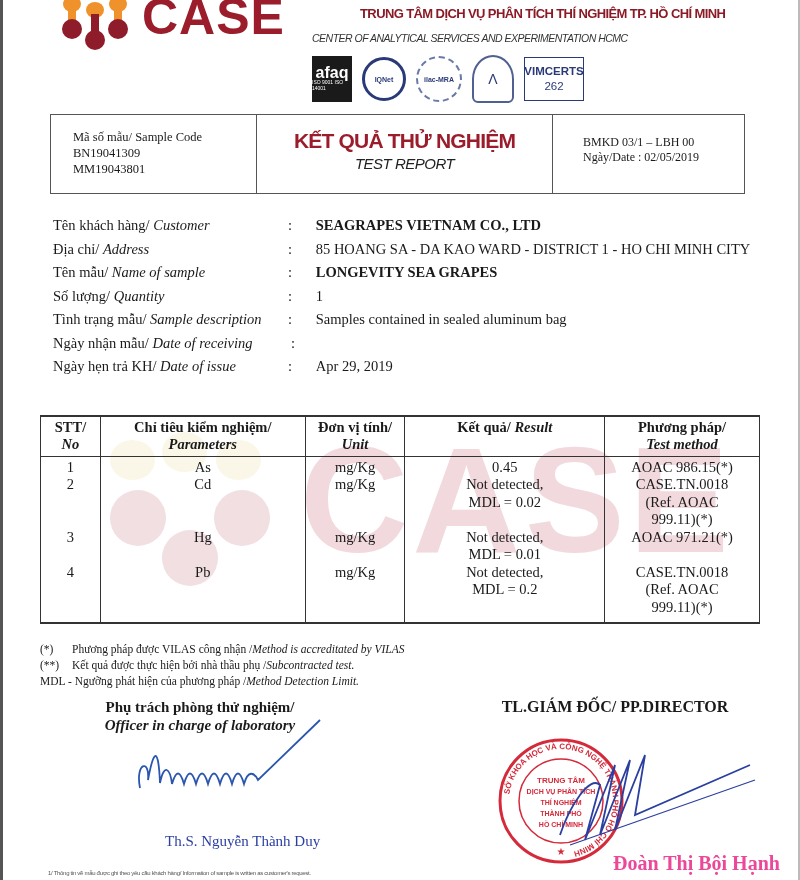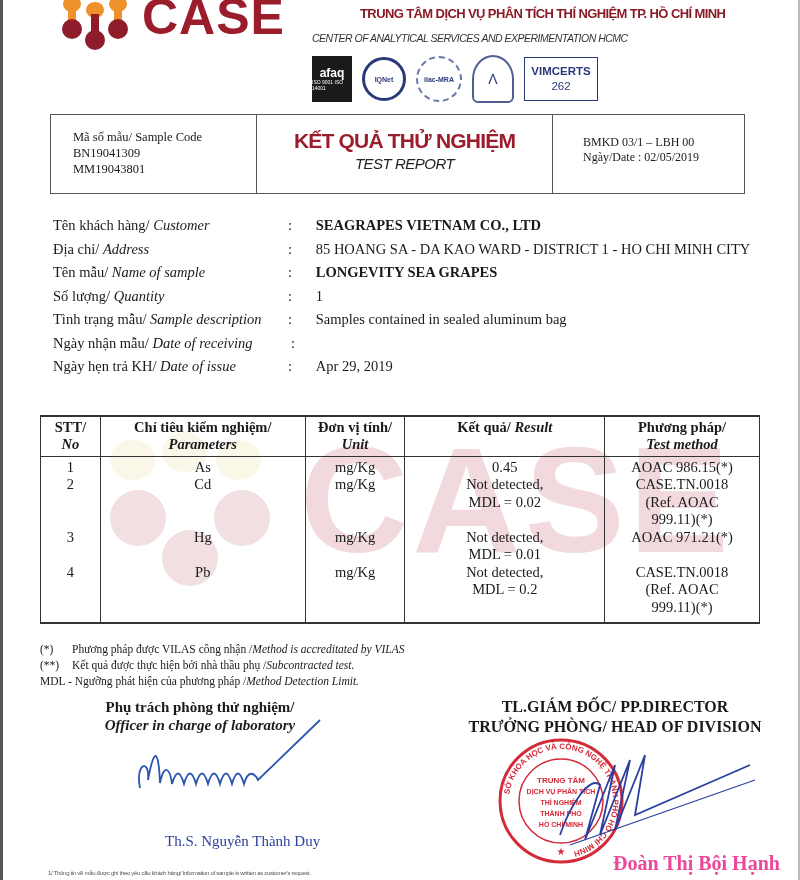"afaq" .cert-afaq .a1 { font-size: 12px -> 16px }
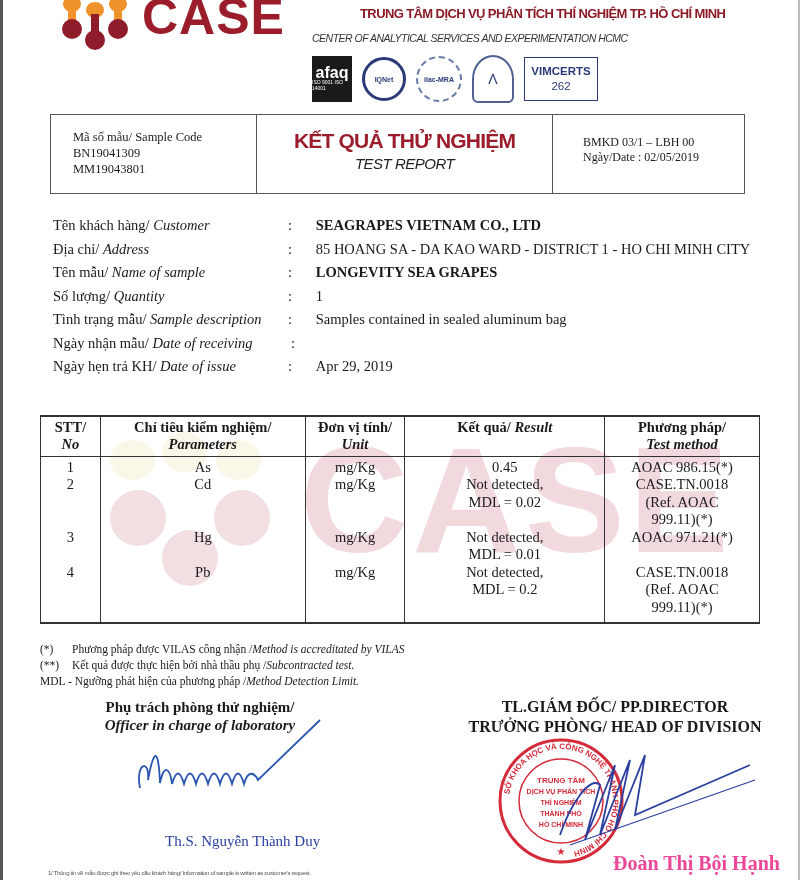"VIMCERTS" .cert-vim { width: 74px -> 60px }
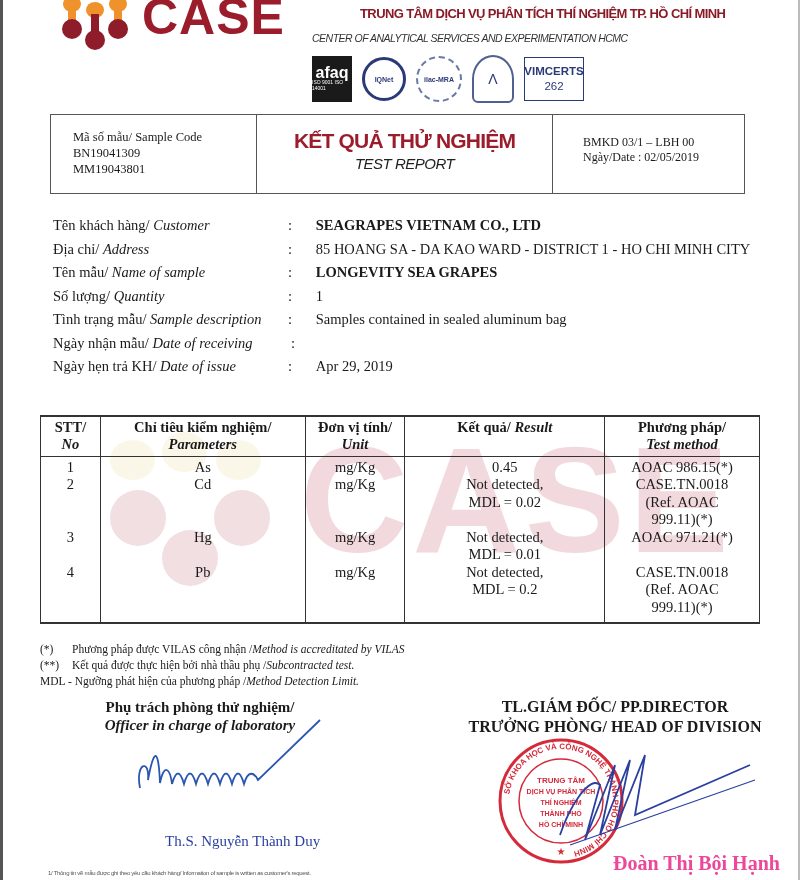"TRƯỞNG PHÒNG/ HEAD OF DIVISION" div { html: <div>TRƯỞNG PHÒNG/ HEAD OF DIVISION</div> -> none }
